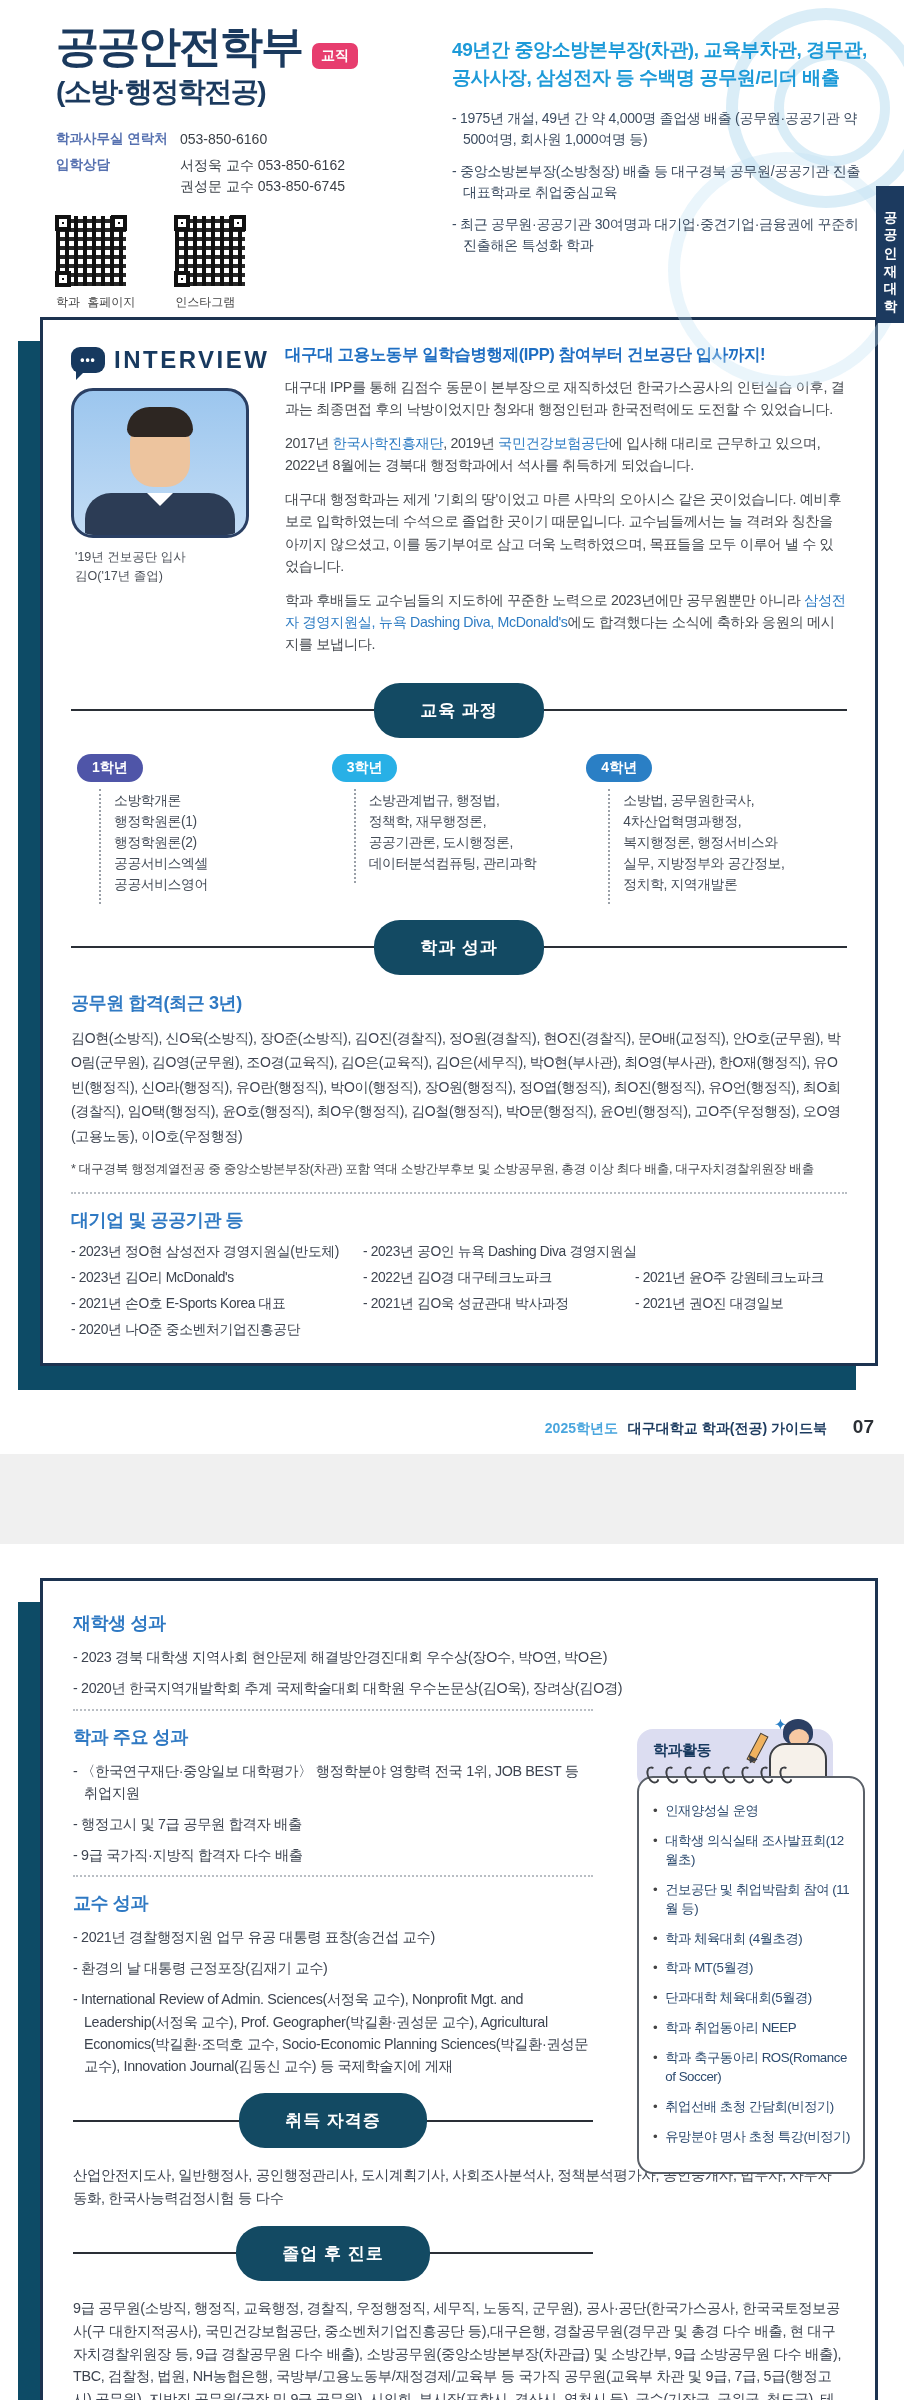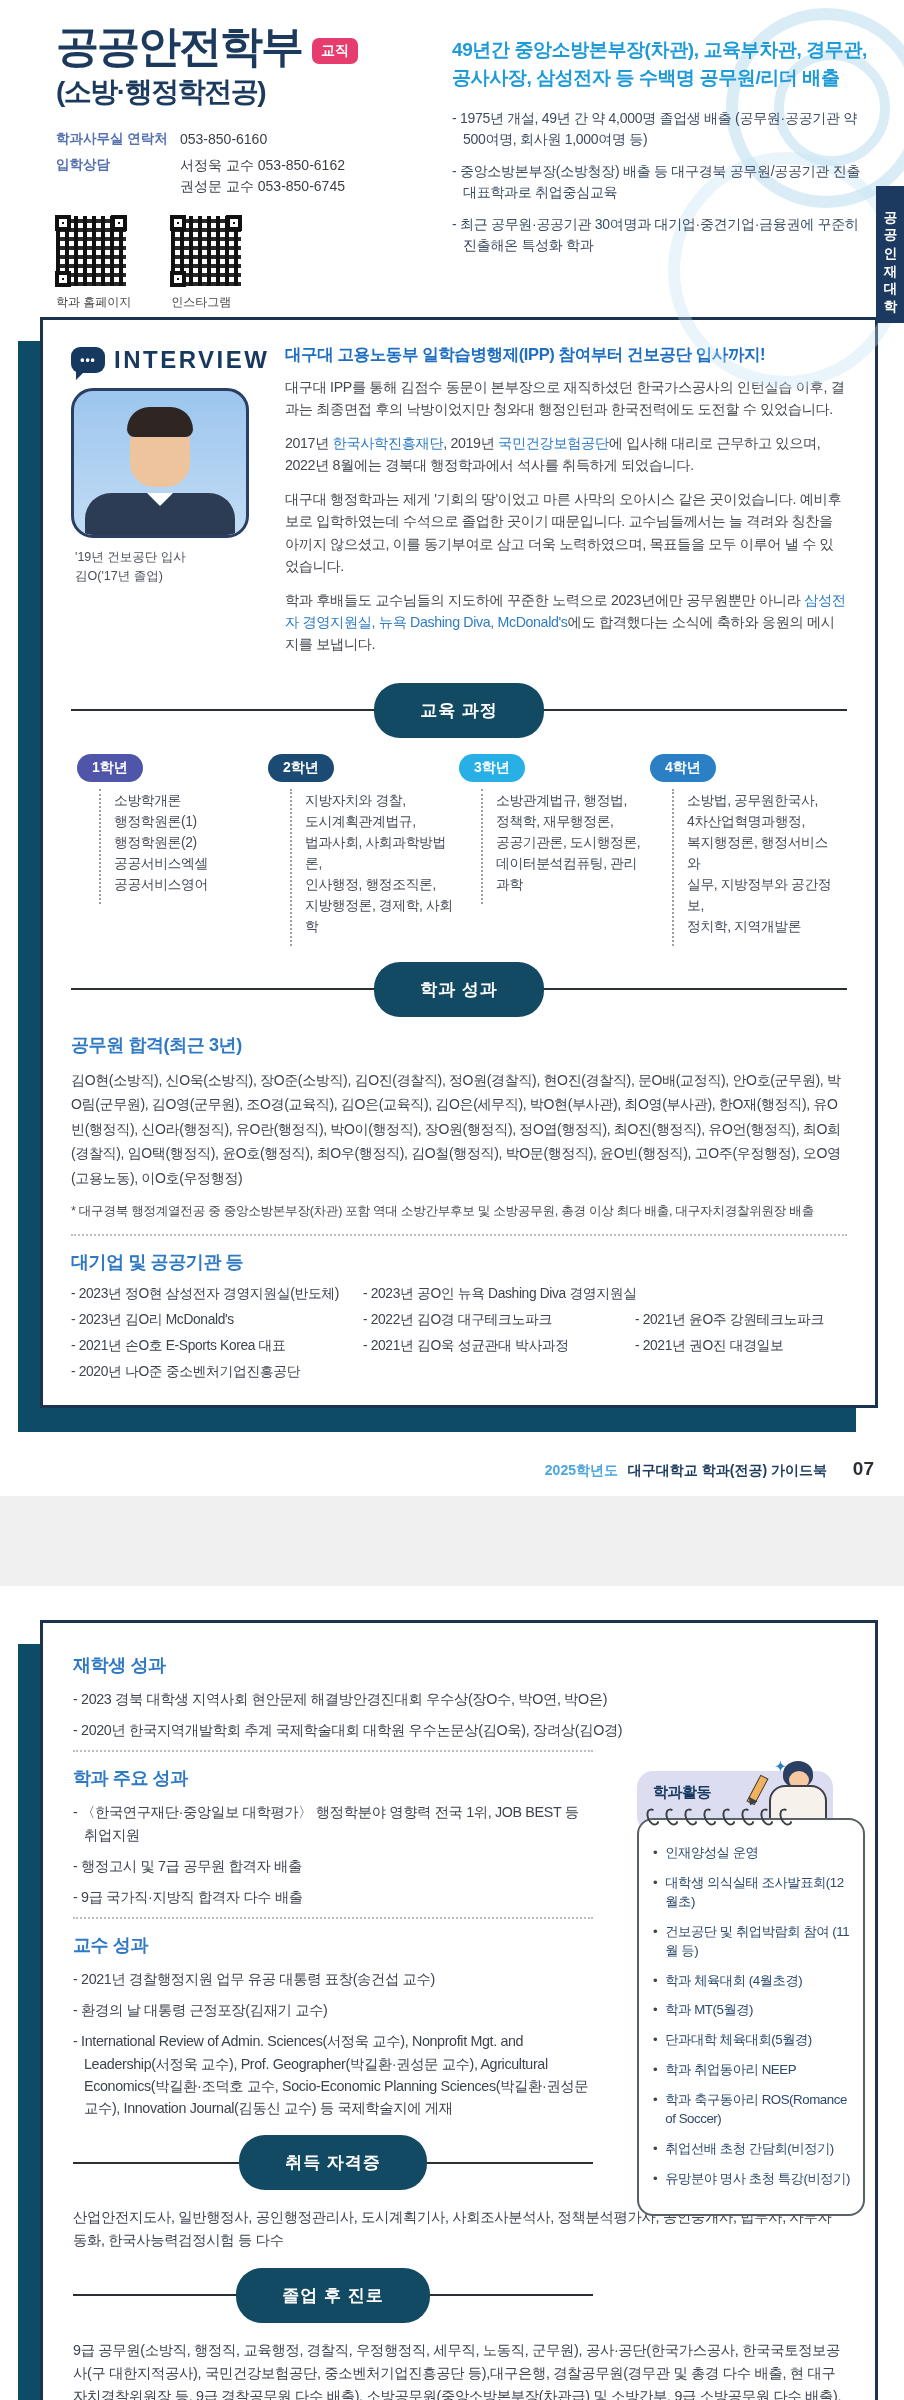"공공안전학부" .title-row { align-items: center -> flex-end }
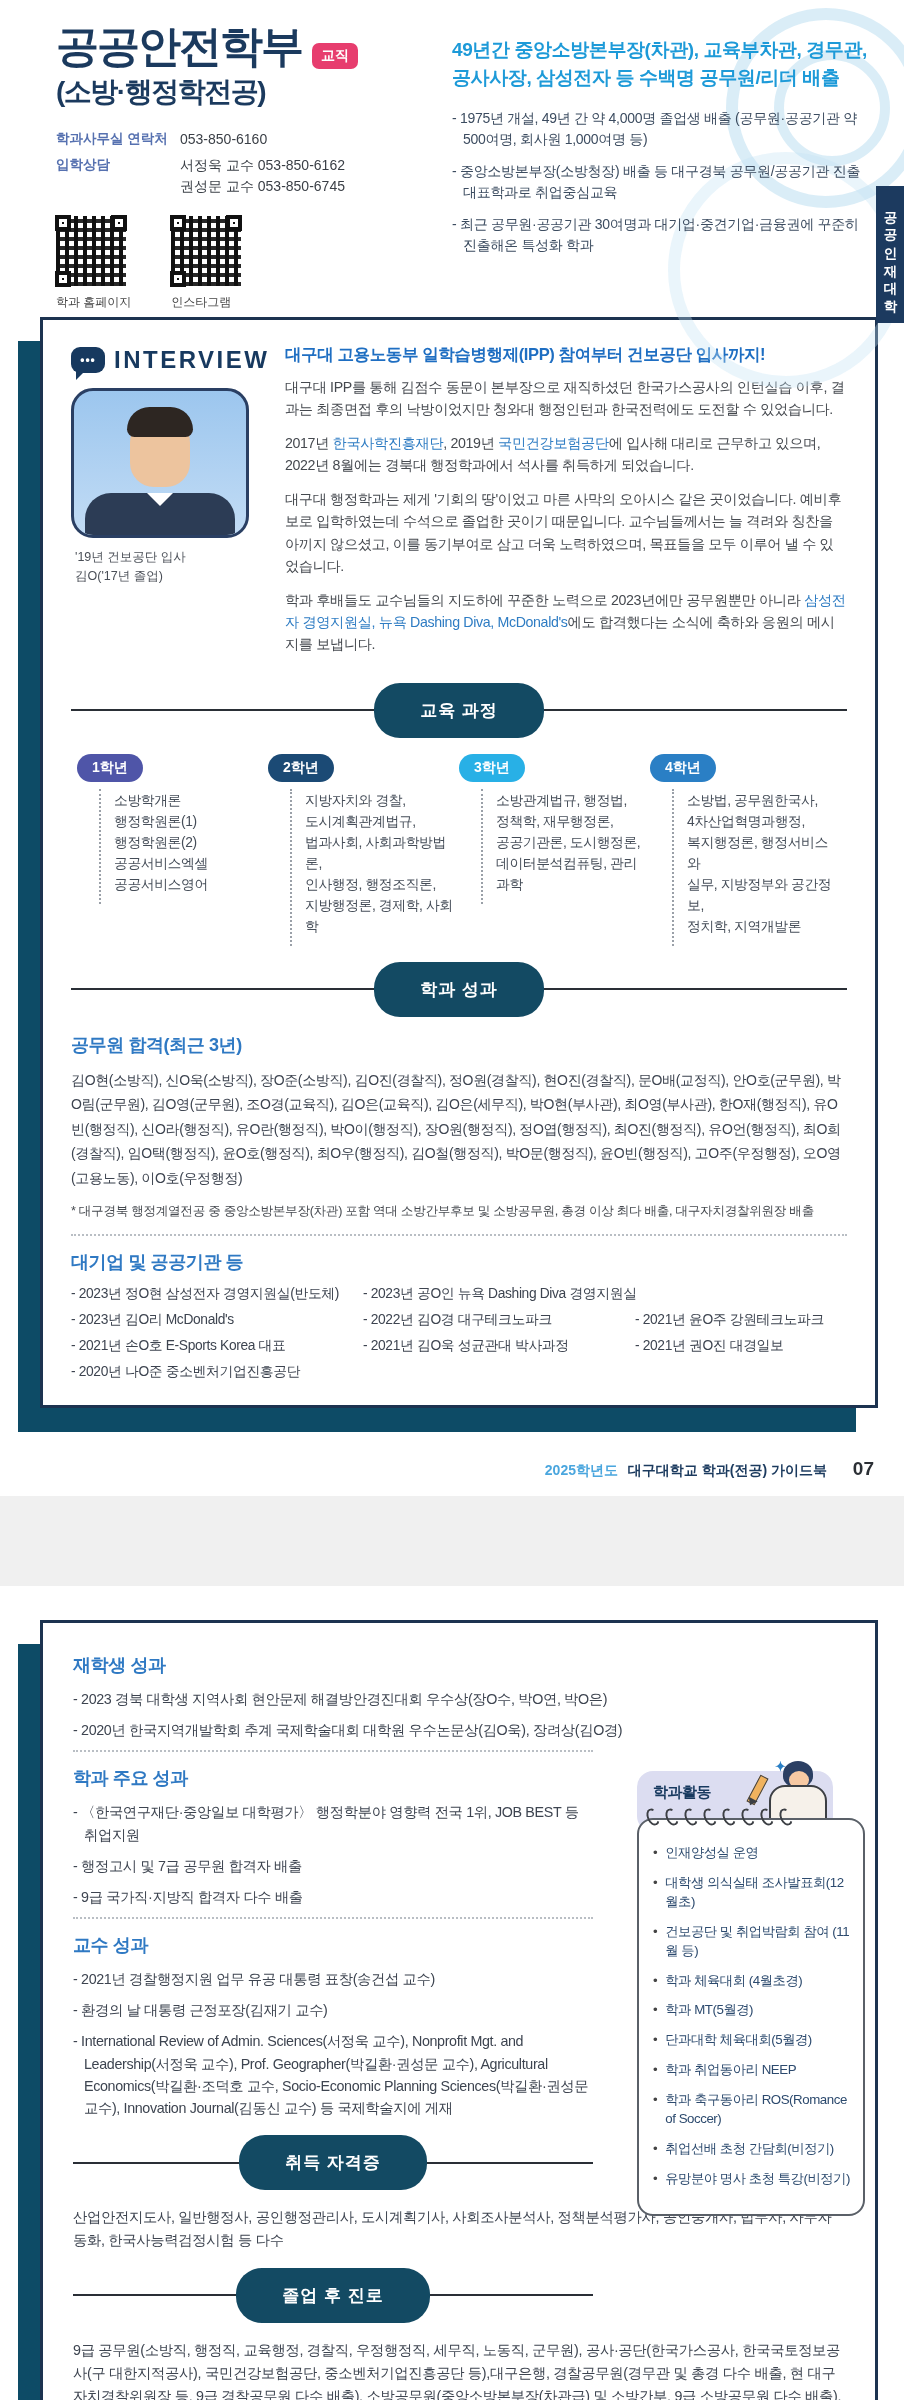"학과 홈페이지" .qr-label { font-family: none -> Liberation Mono, monospace }
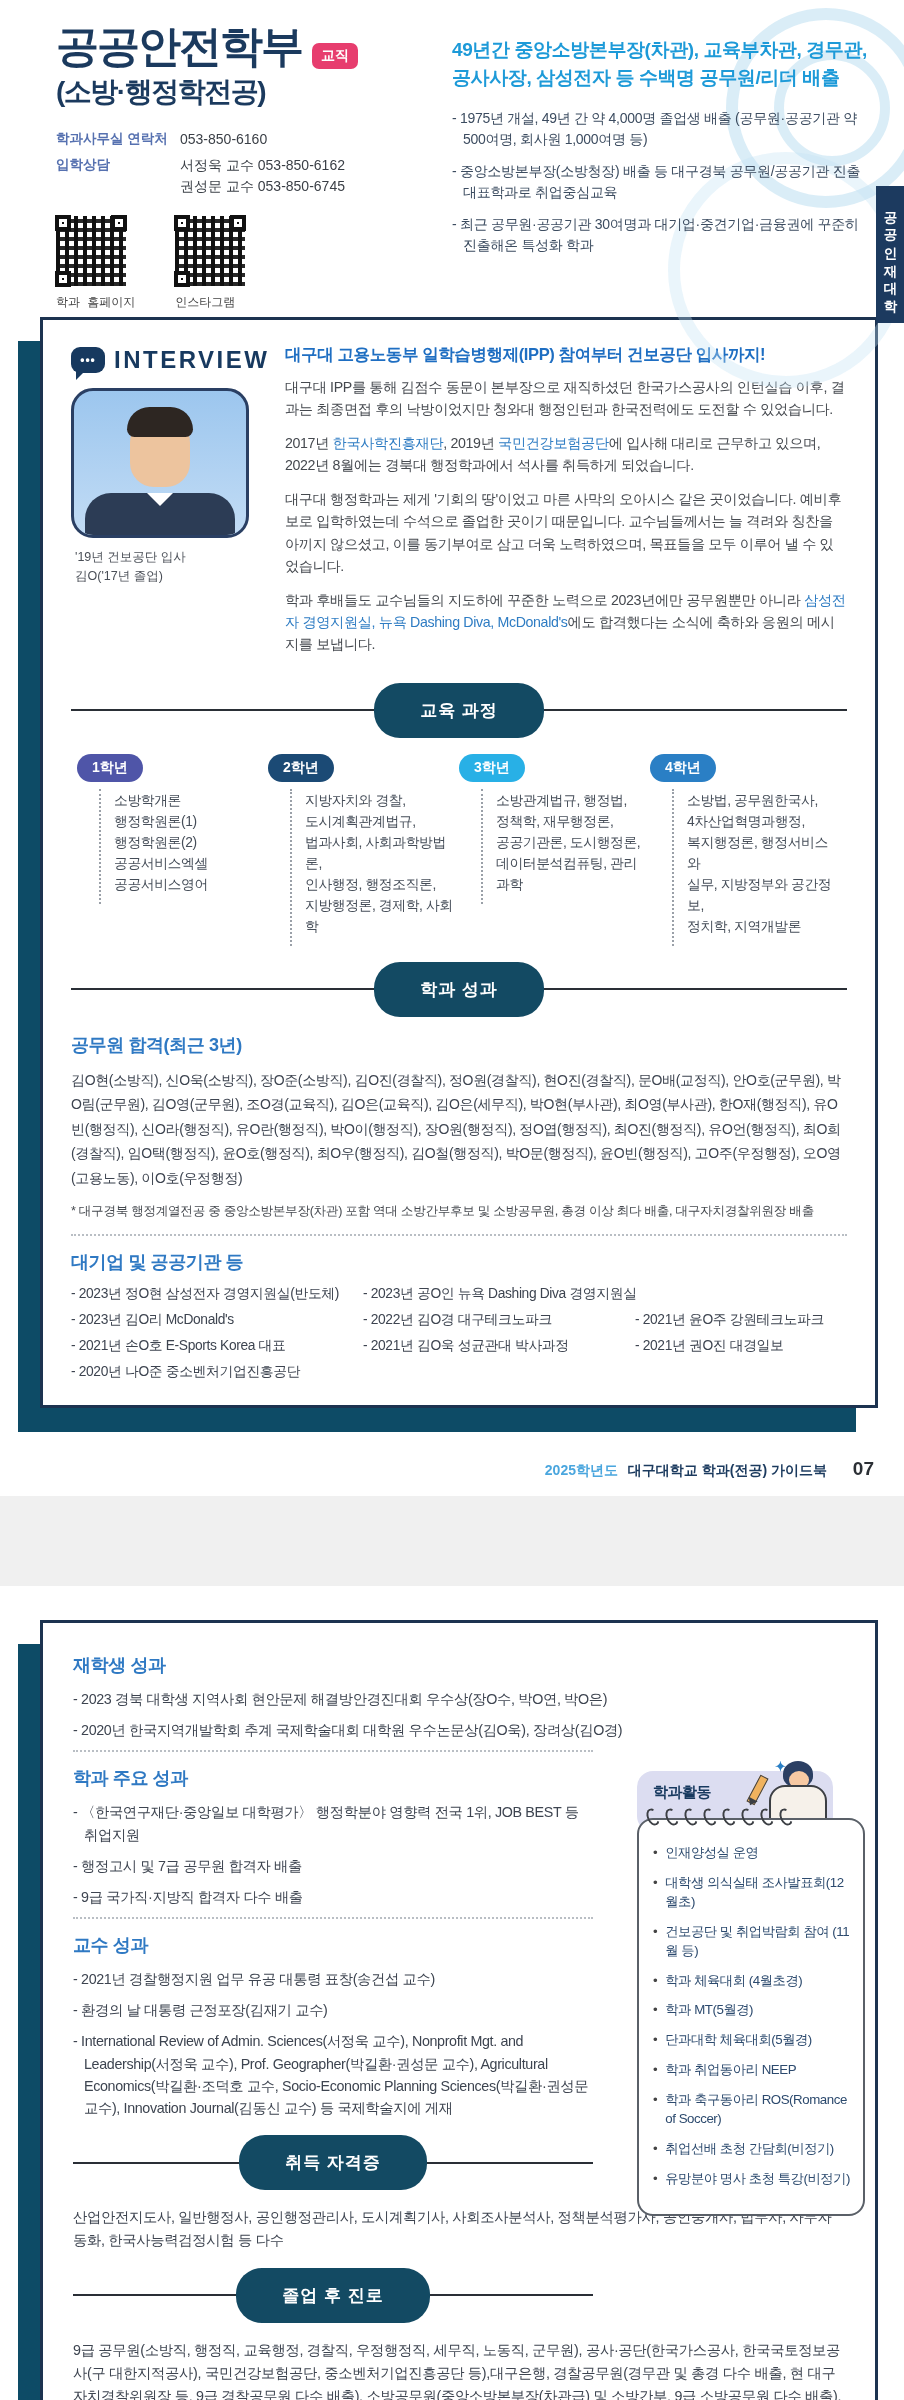"2학년" div.year-col { html: <div> <span>2학년</span> <div>지방자치와 경찰, 도시계획관계법규, 법과사회, 사회과학방법론, 인사행정, 행정조직론, 지방행정론, 경제학, 사회학</div> </div> -> none }
